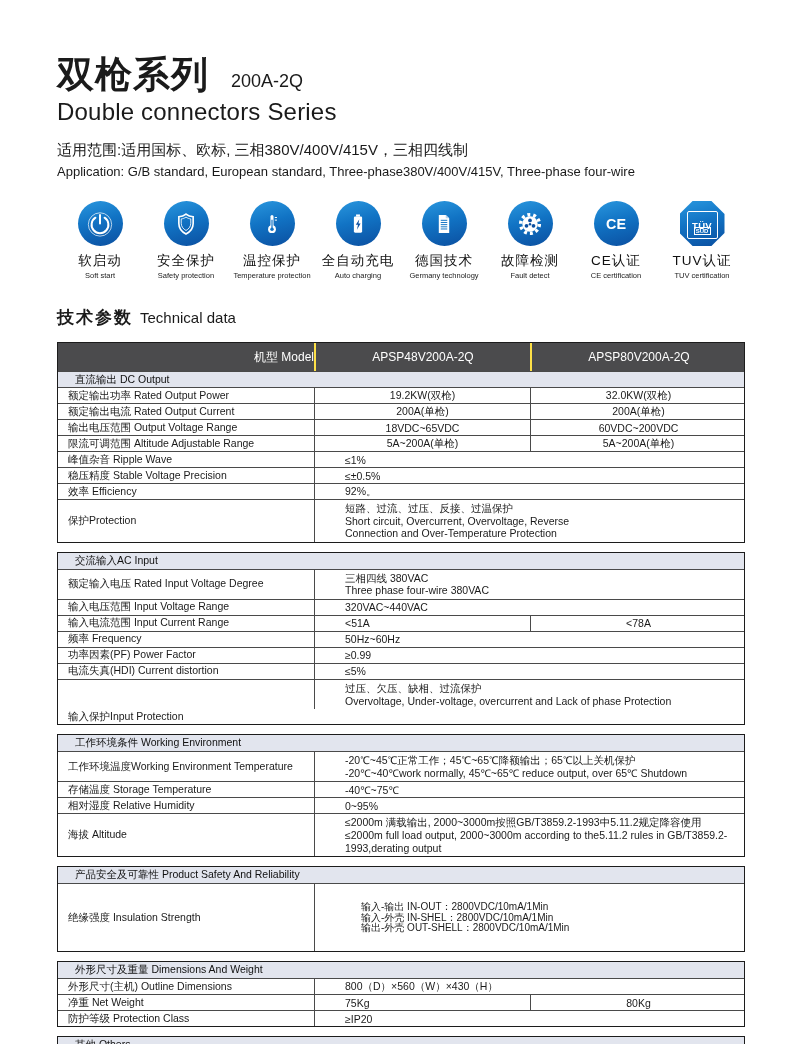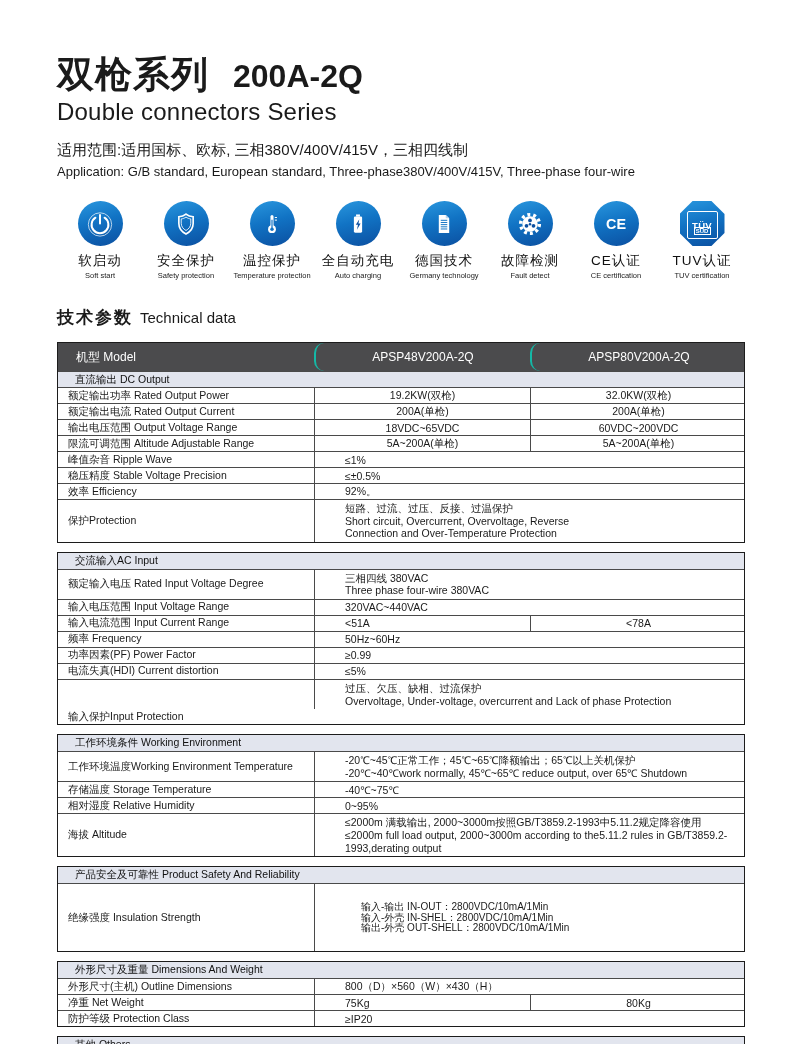"双枪系列" .title-line { gap: 16px -> 22px }
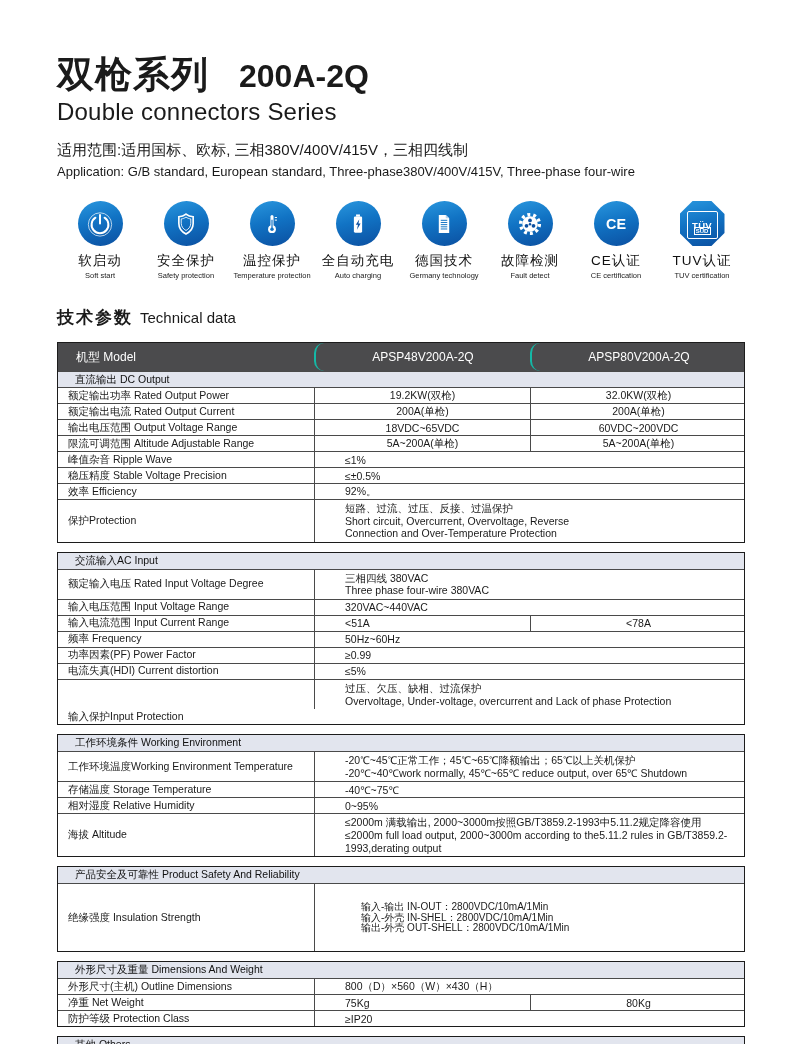"200A-2Q" .title-model { font-size: 32px -> 18px; font-weight: 700 -> 400; margin-left: 8px -> none }
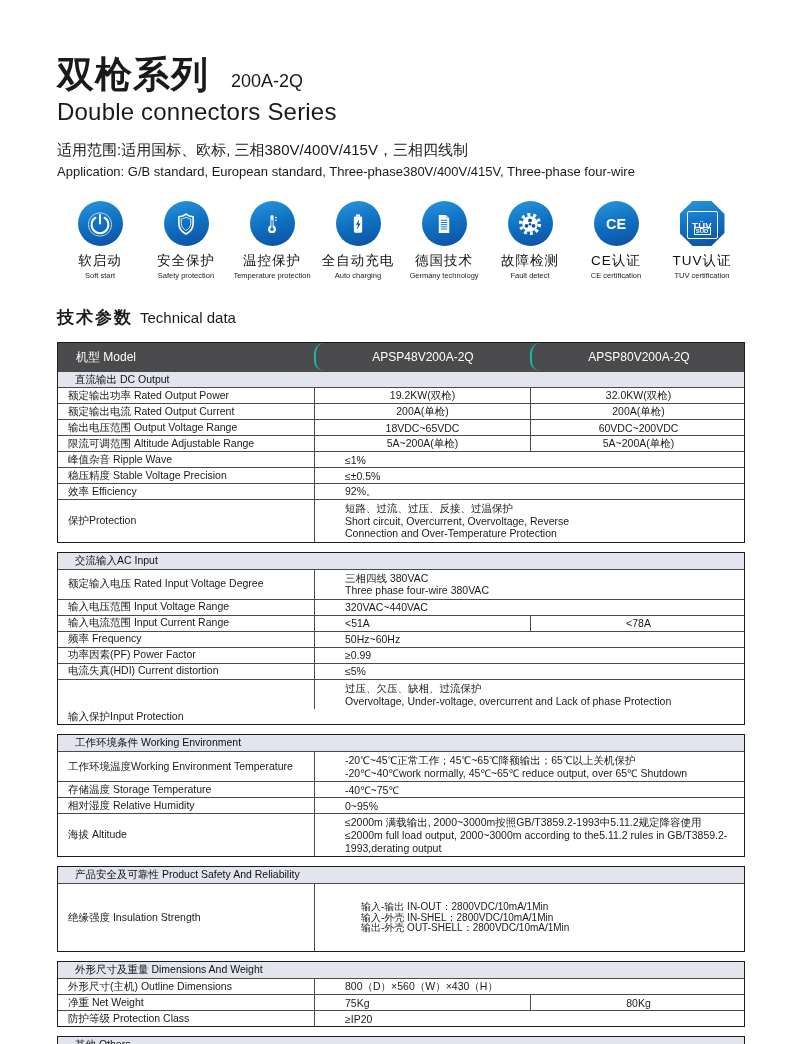"机型 Model" .thead > div:first-child { text-align: none -> right }
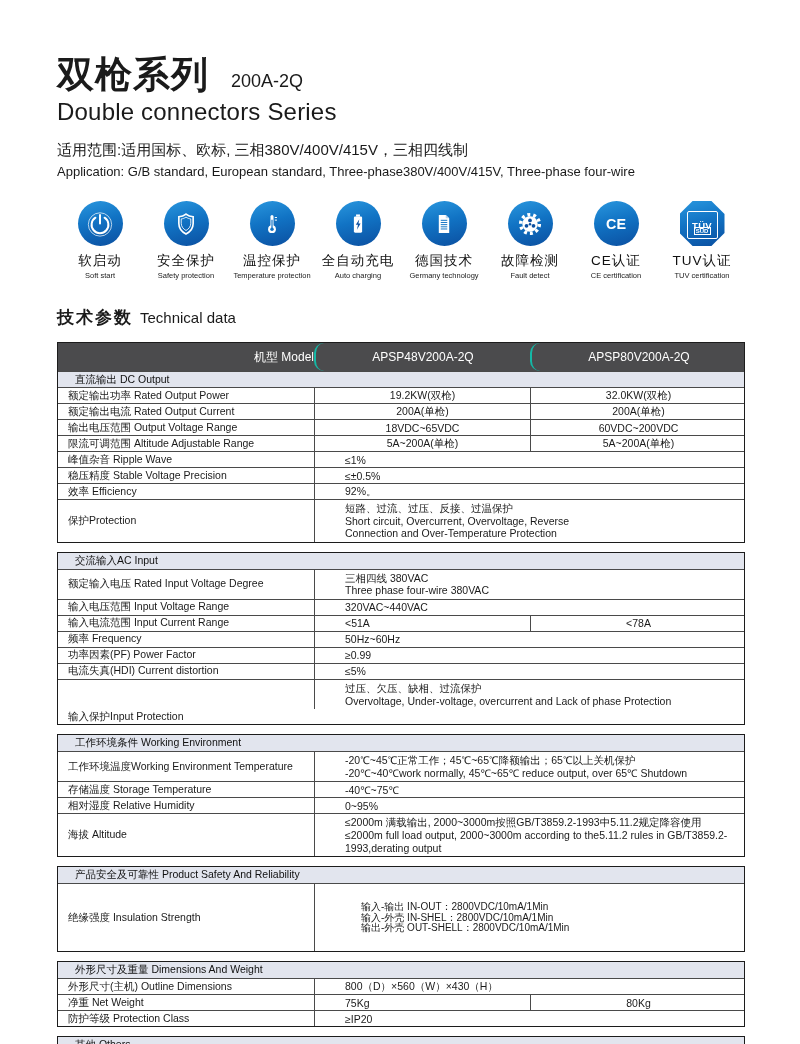"APSP48V200A-2Q" .thead > div + div { border-left: 2px solid #14b8a6 -> 2px solid #fde047; border-radius: 10px -> none }
